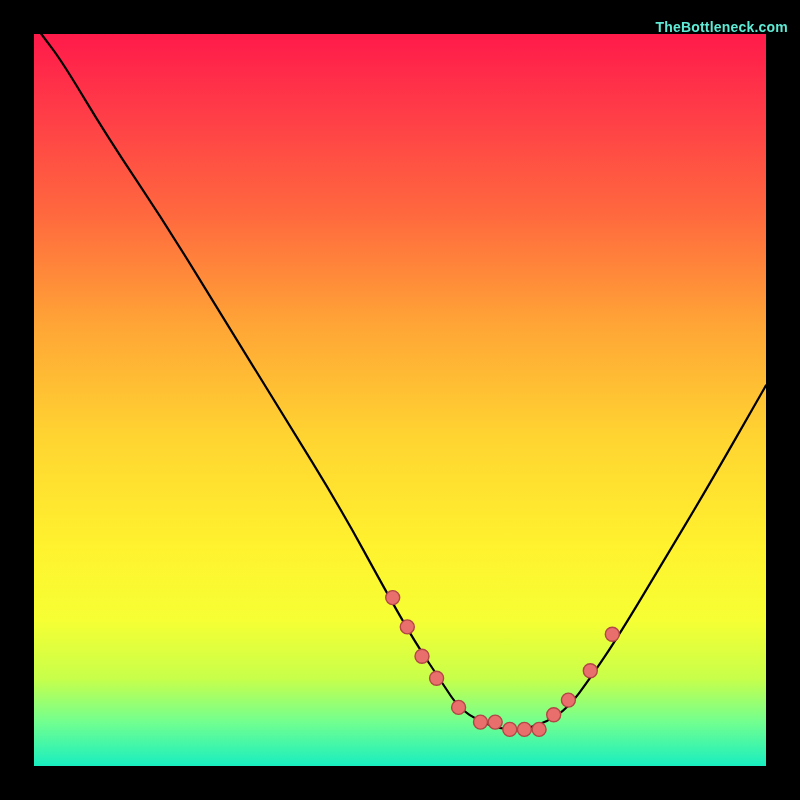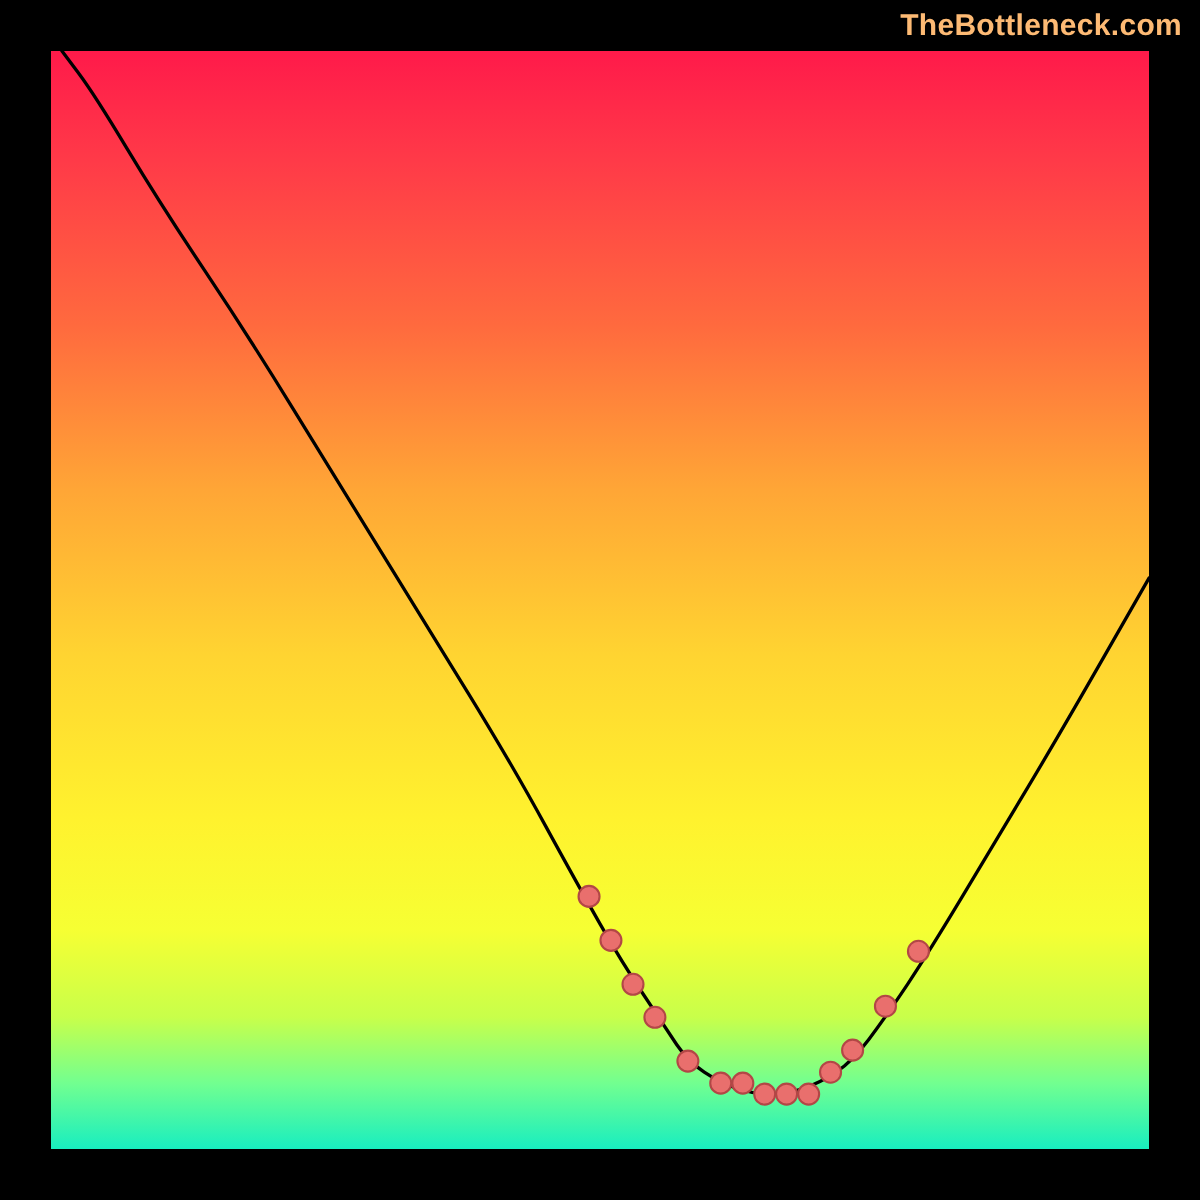"TheBottleneck.com" .watermark { color: #fdba74 -> #5eead4; font-size: 20px -> 14px; top: 6px -> 19px }
